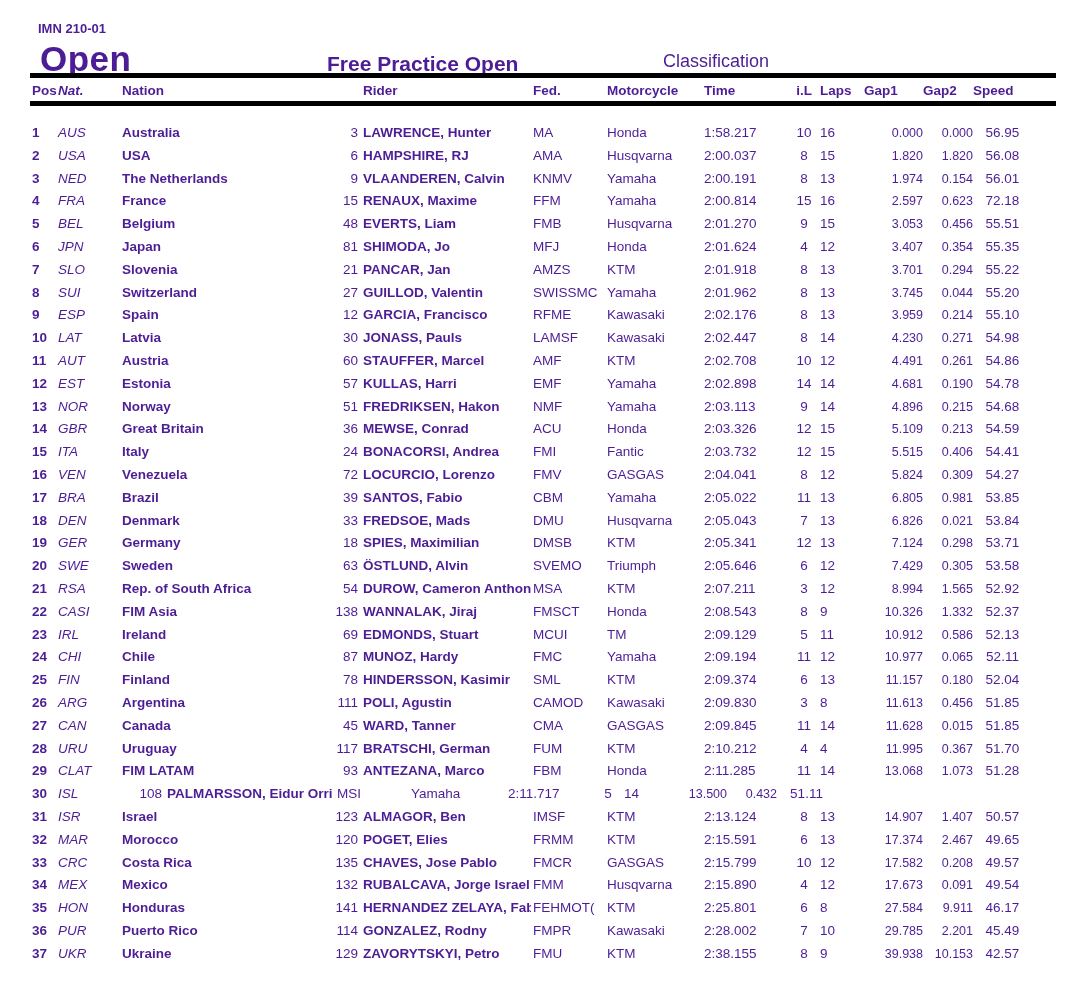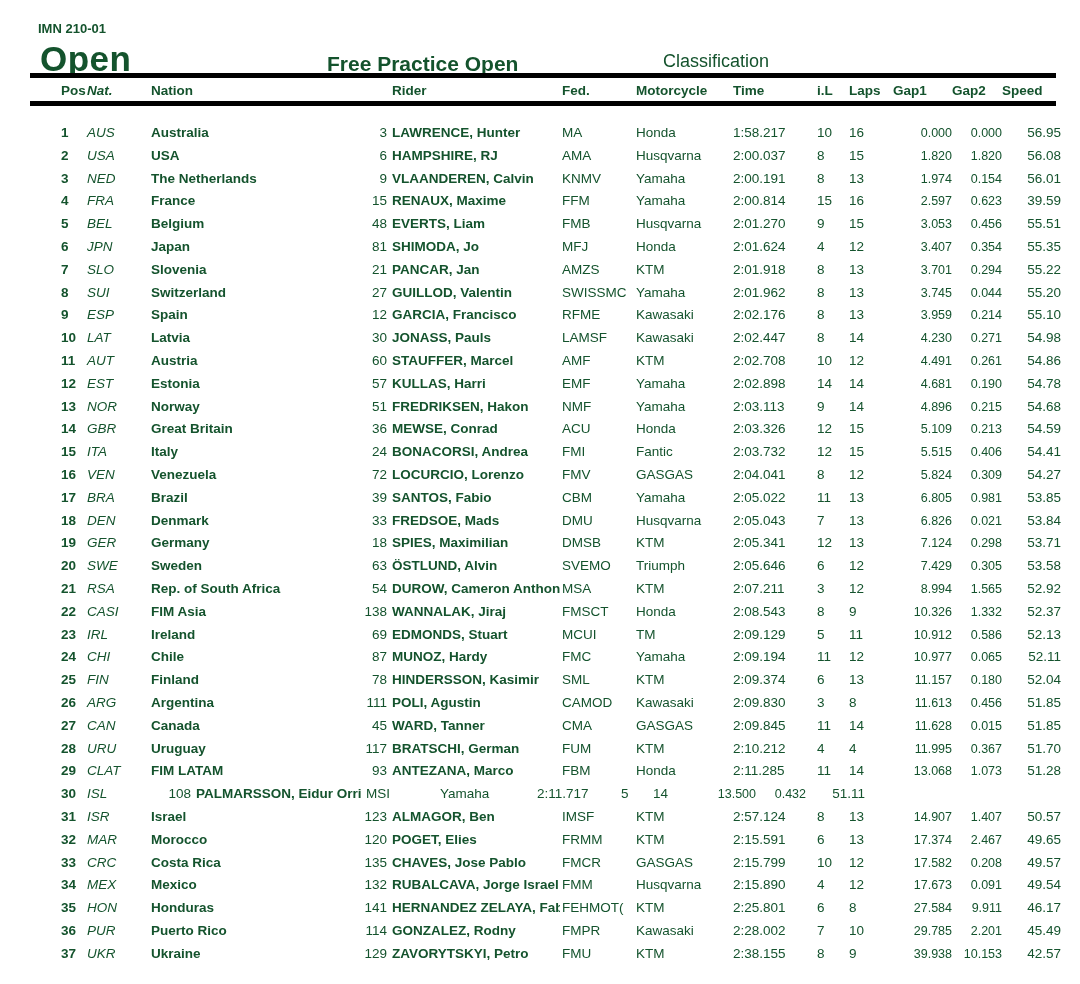"IMN 210-01" .page { color: #14532d -> #4c1d95 }
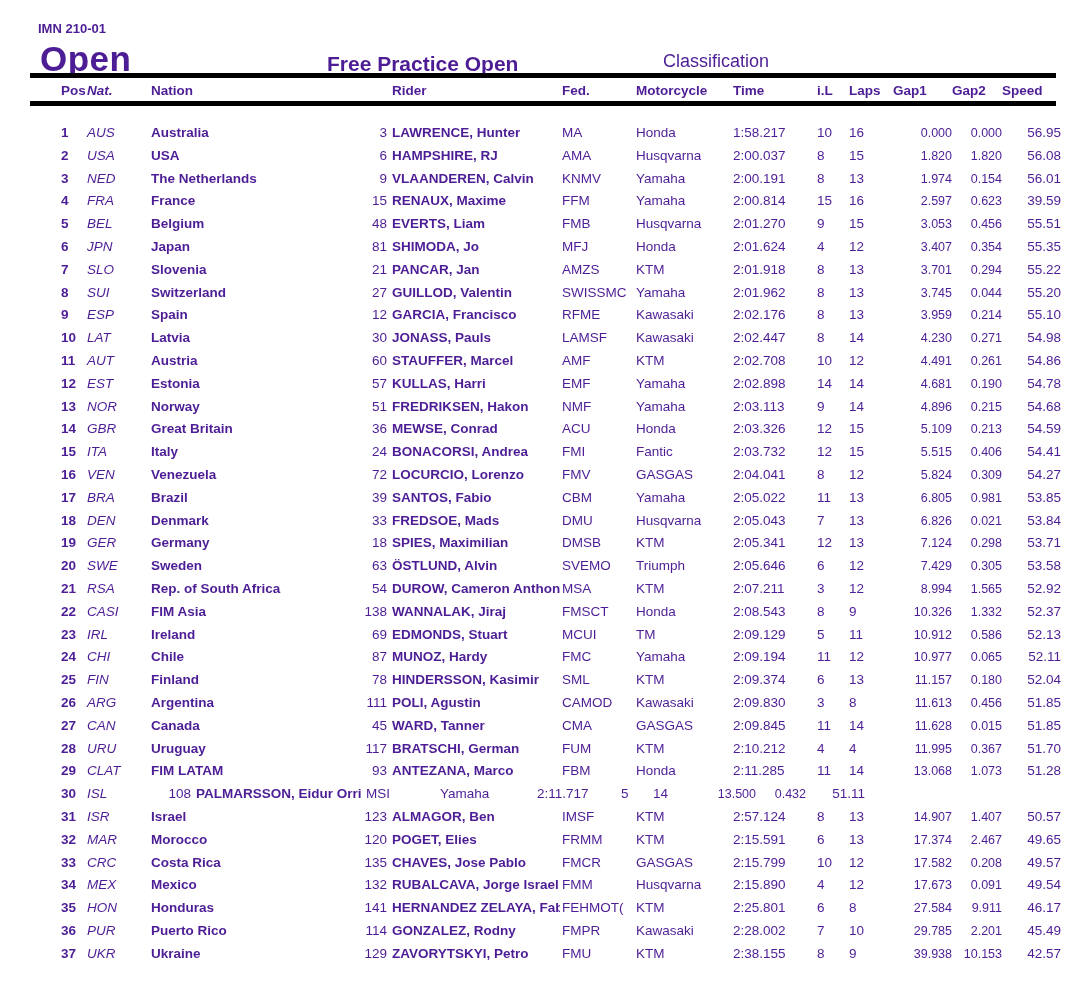"Pos" .grid-row { margin-left: 29px -> none }
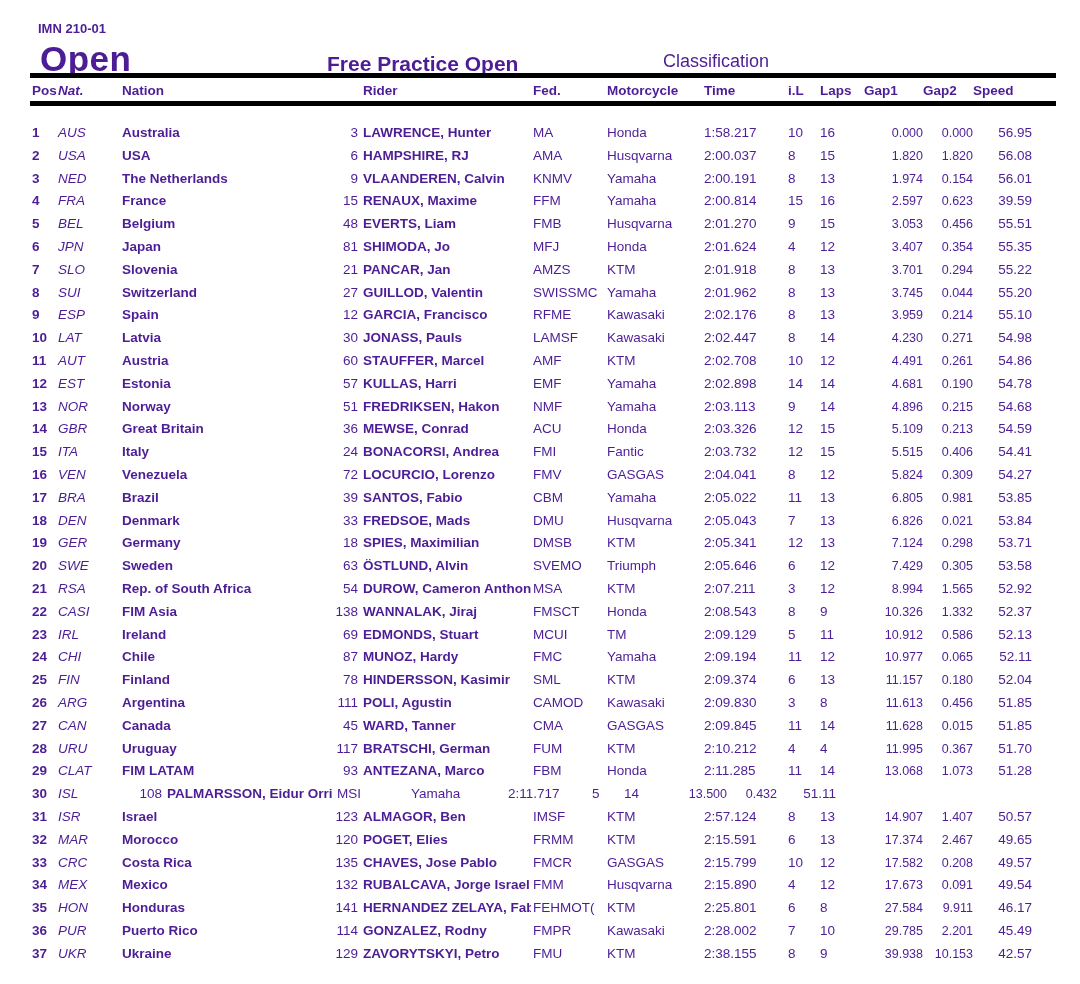"i.L" .col-il { text-align: none -> center }
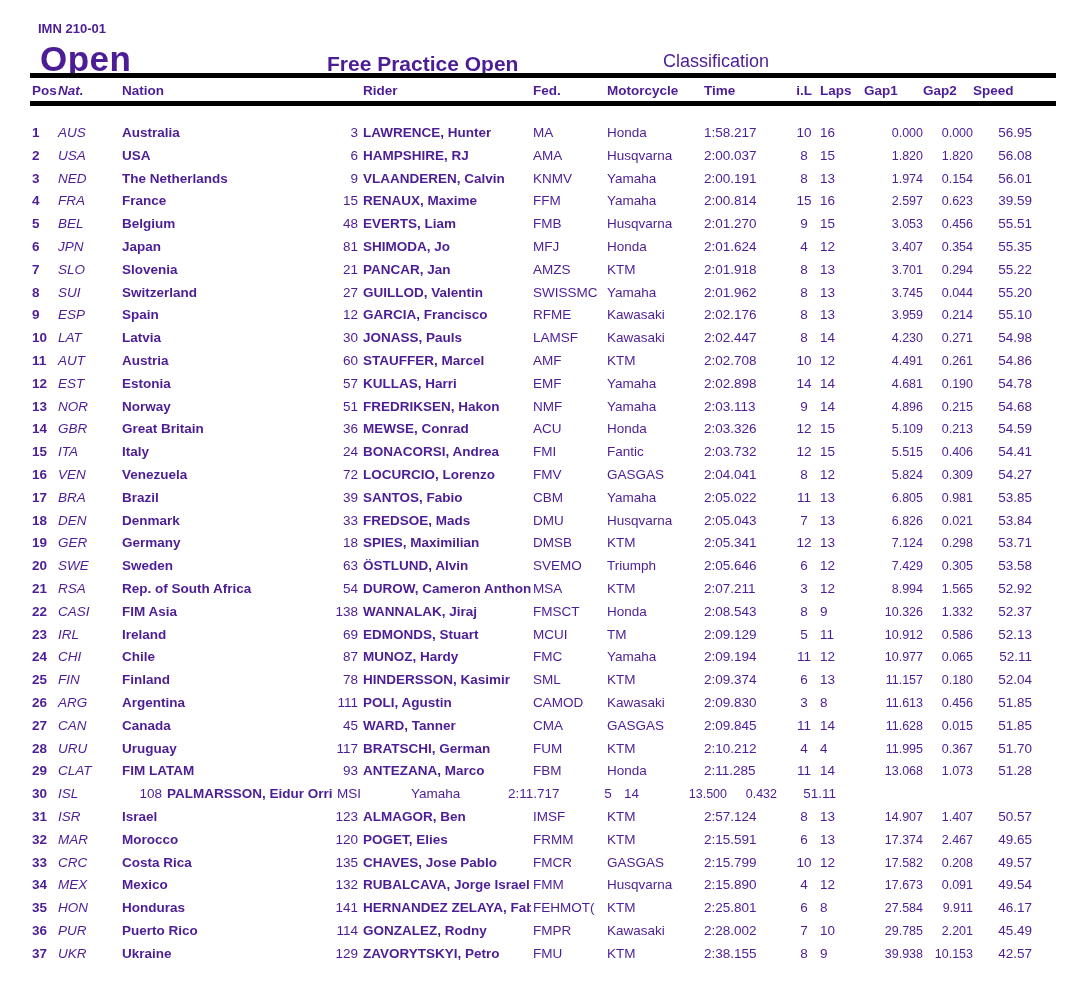"56.95" .col-speed { text-align: right -> center }
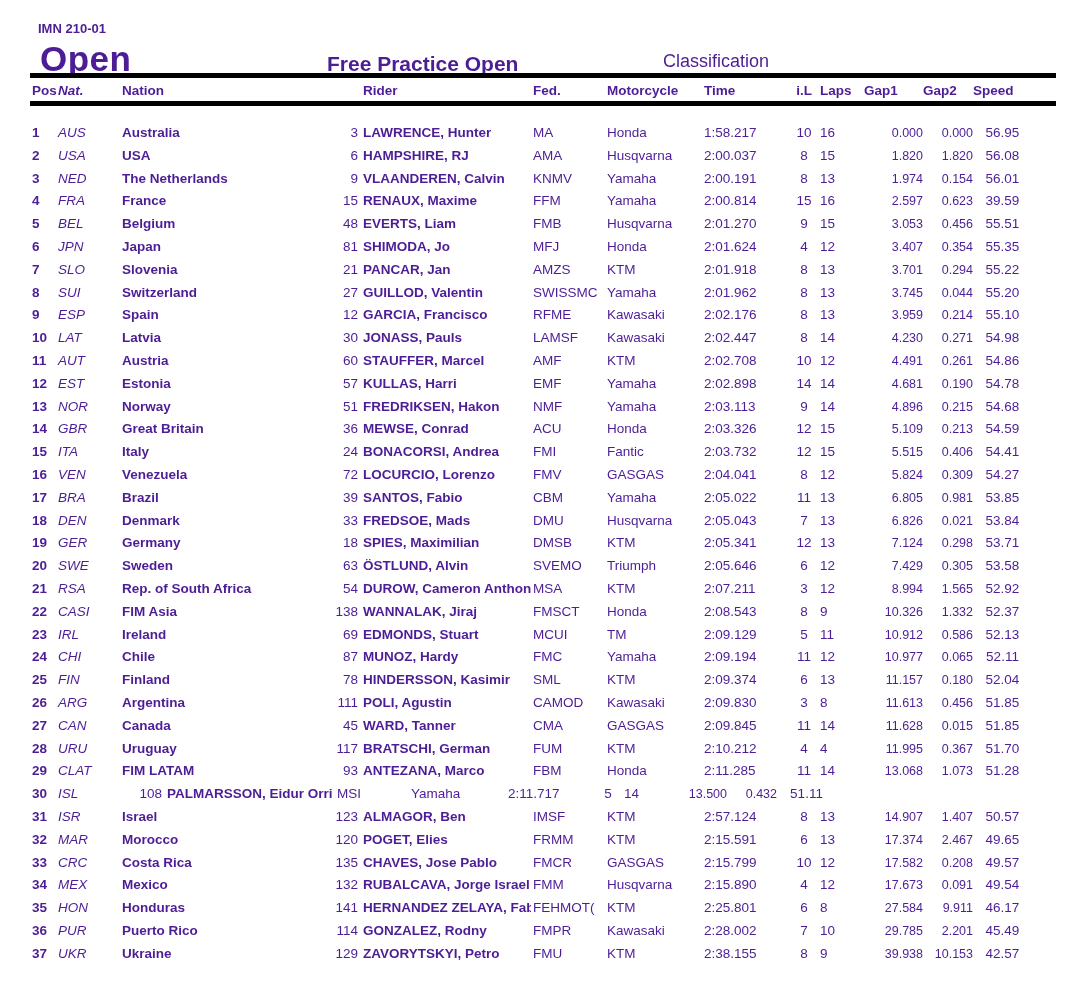"39.59" div.c { text: 39.59 -> 72.18 }
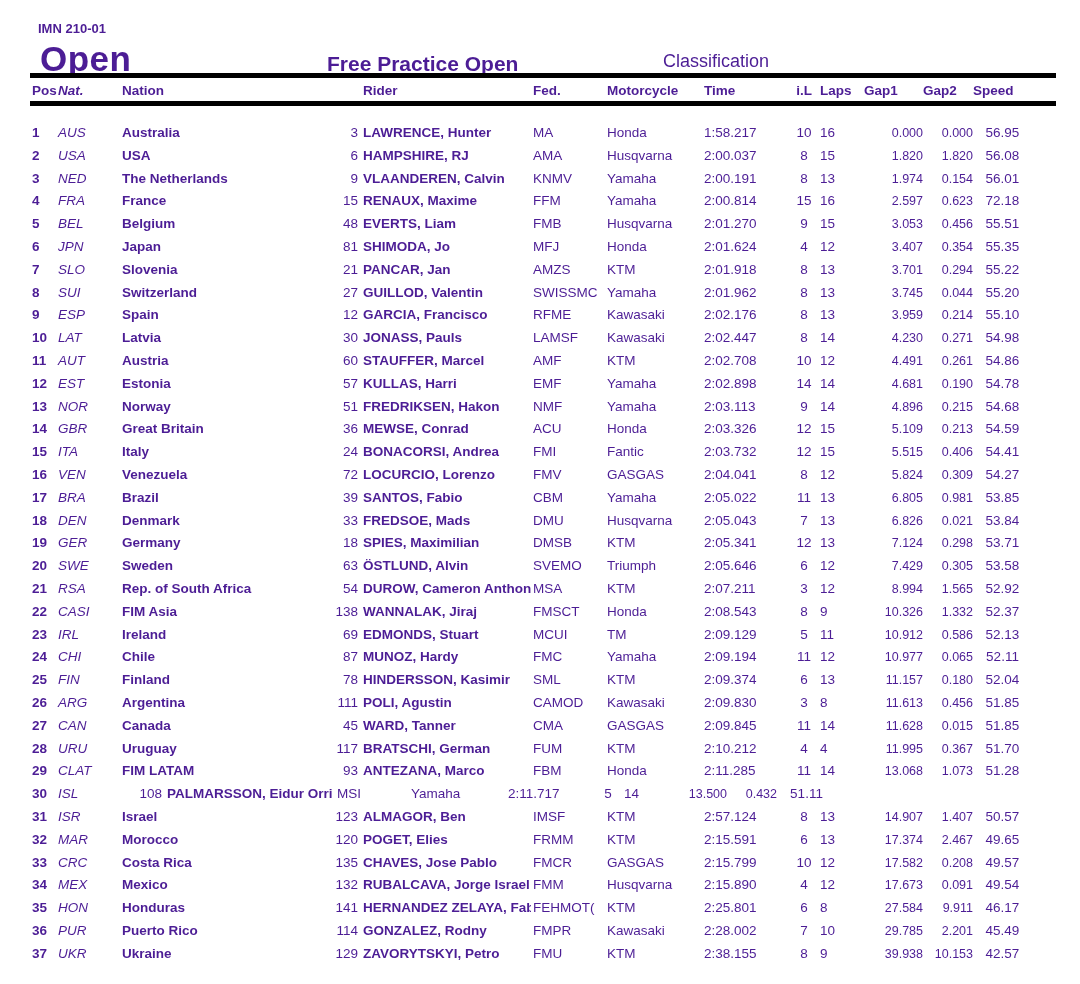"2:57.124" div.c { text: 2:57.124 -> 2:13.124 }
